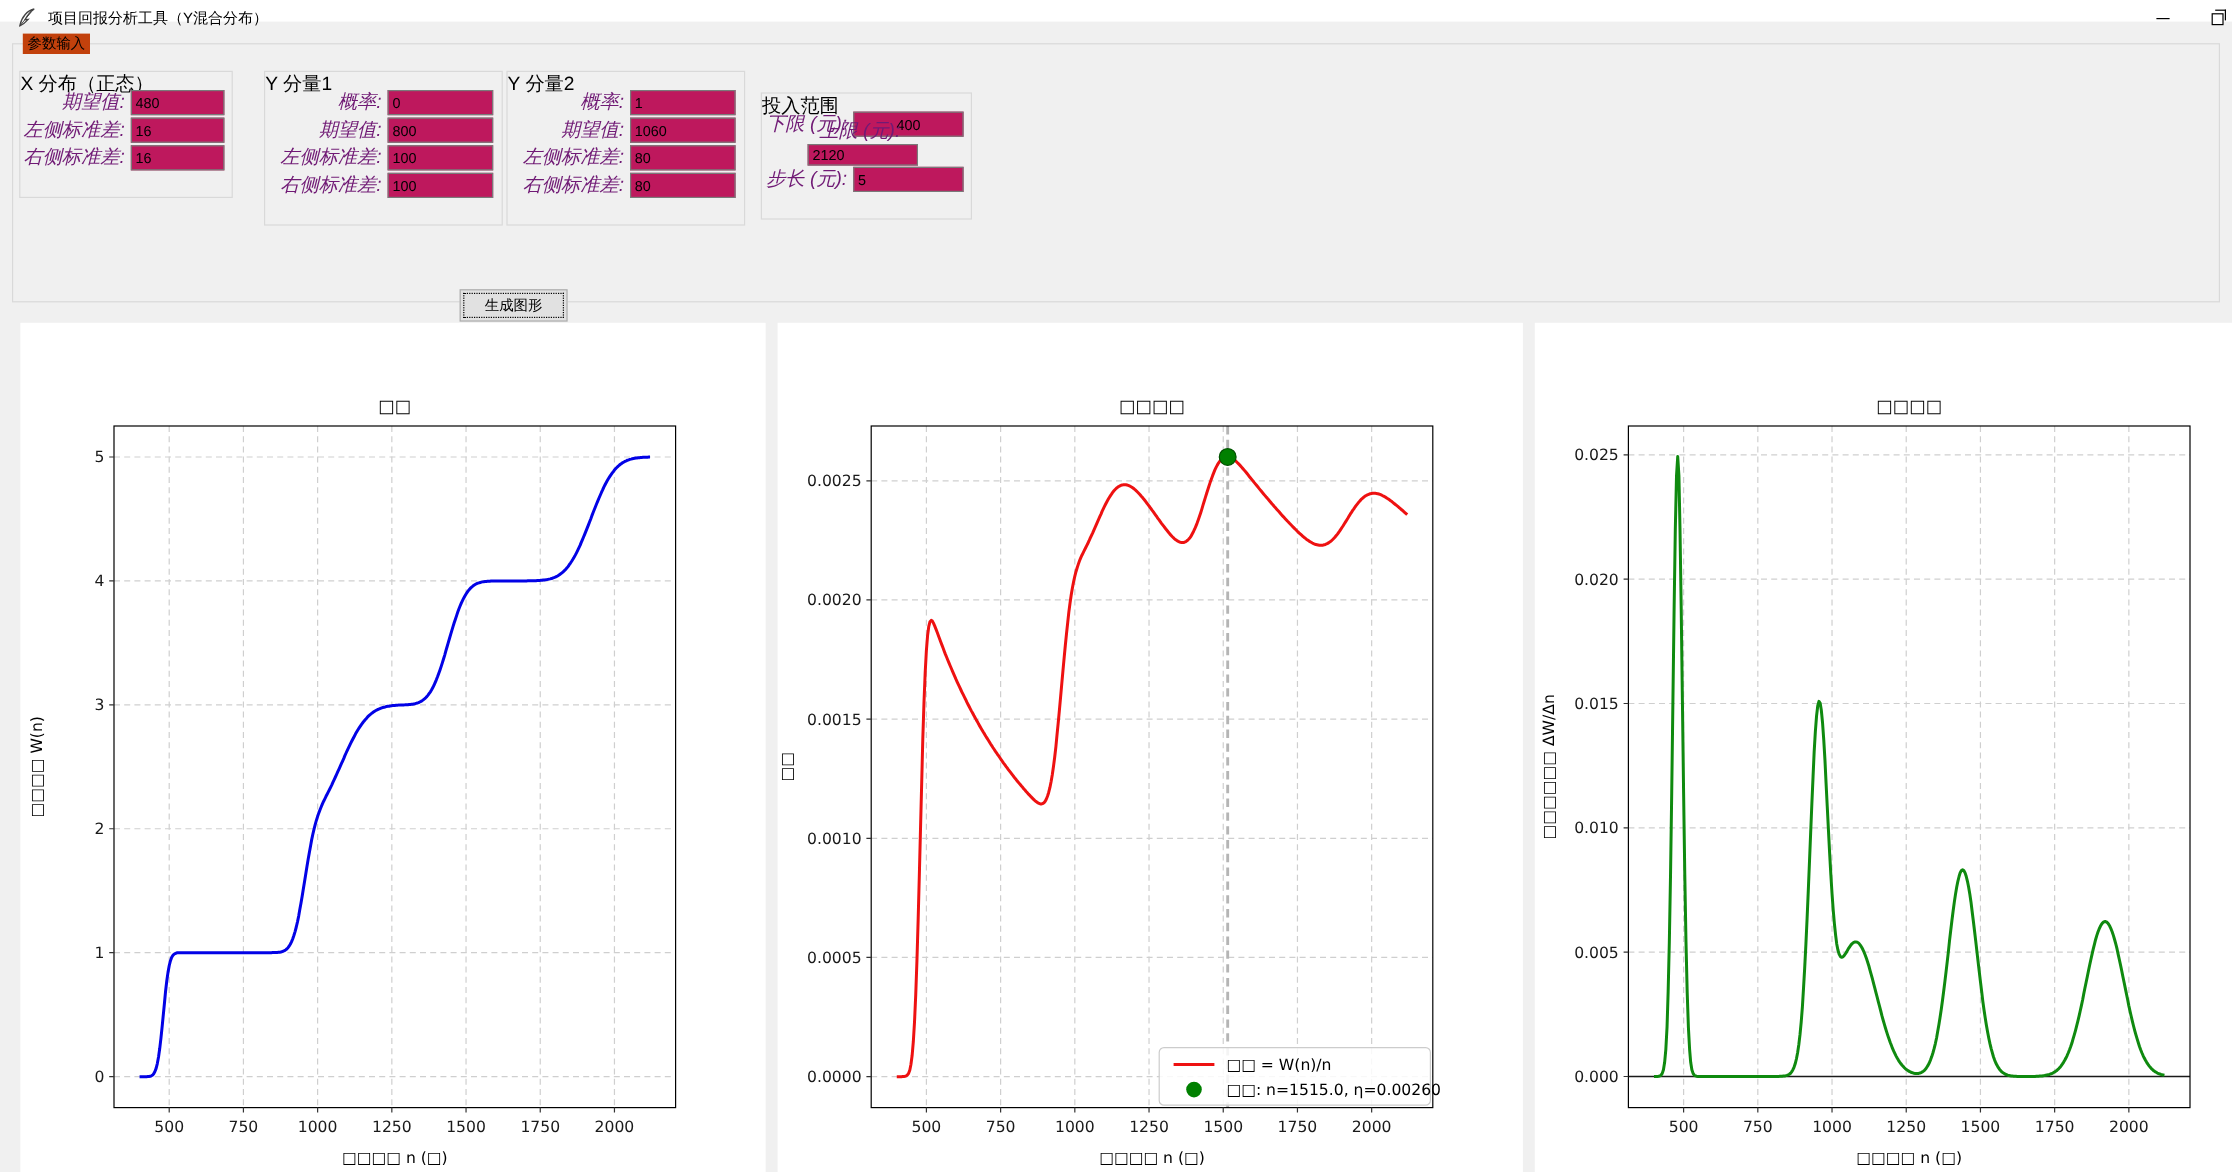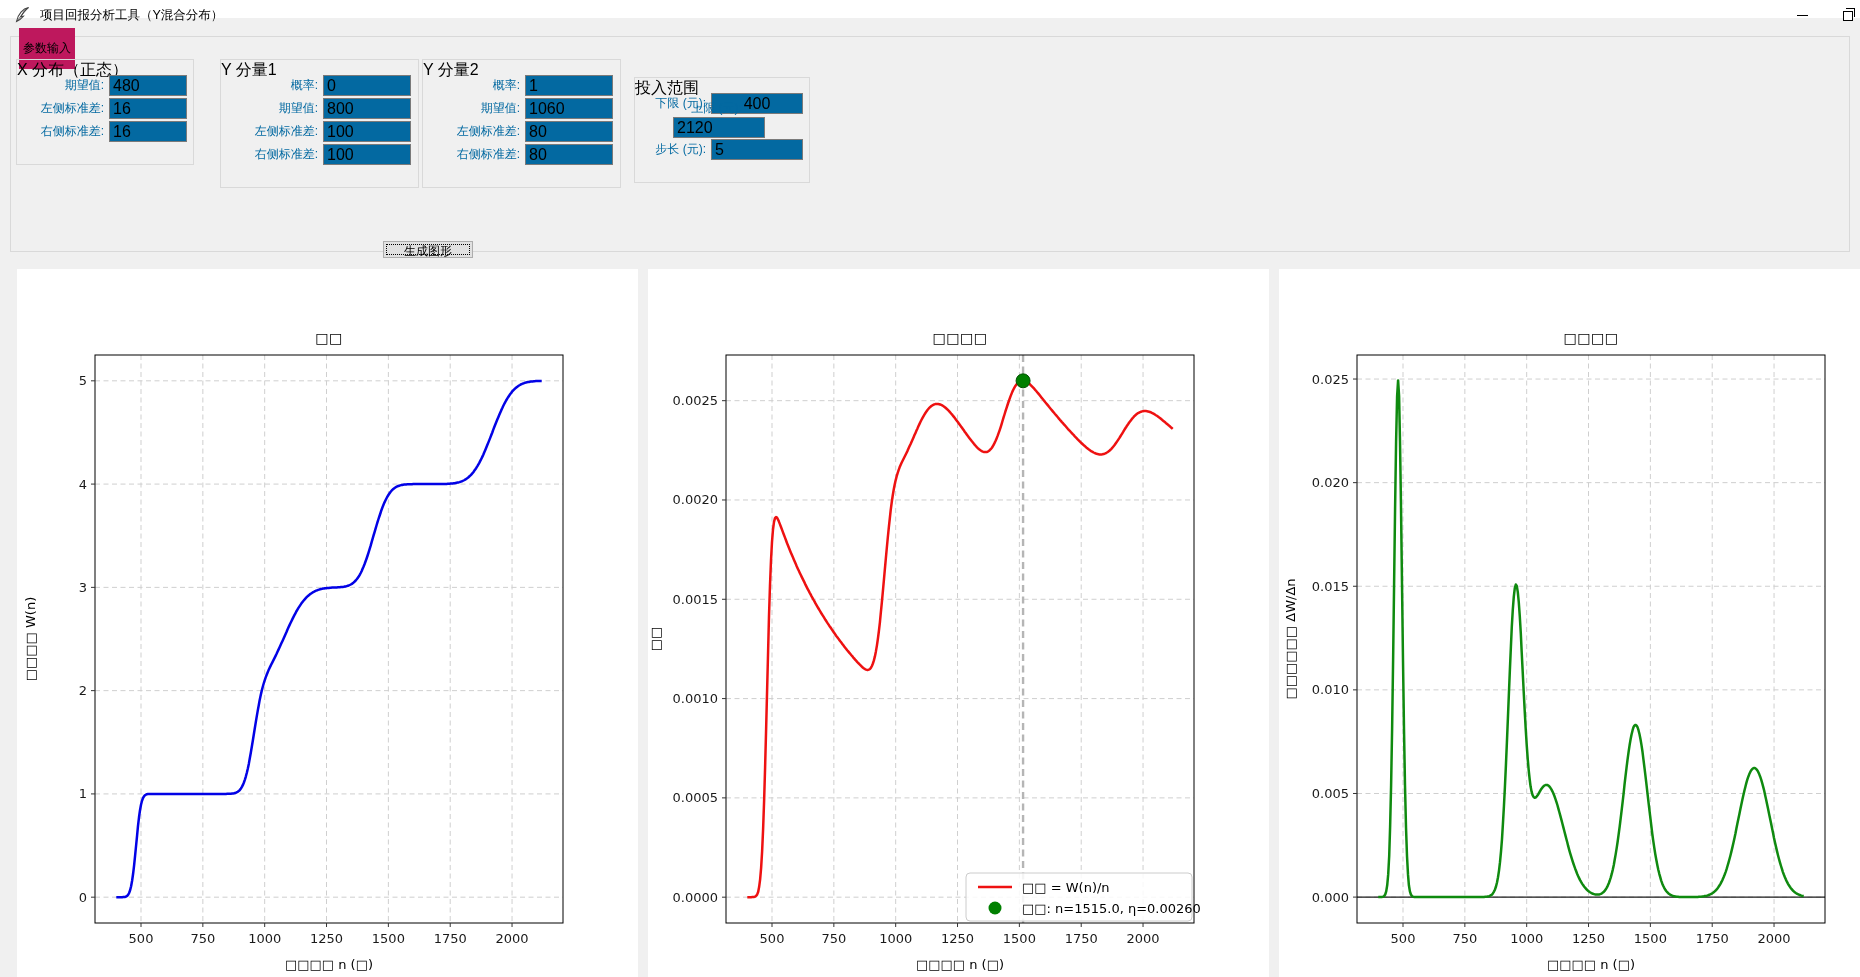"参数输入" .lframe>.lf-label { background: #be185d -> #c2410c; padding: 12px 4px -> 0 4px }
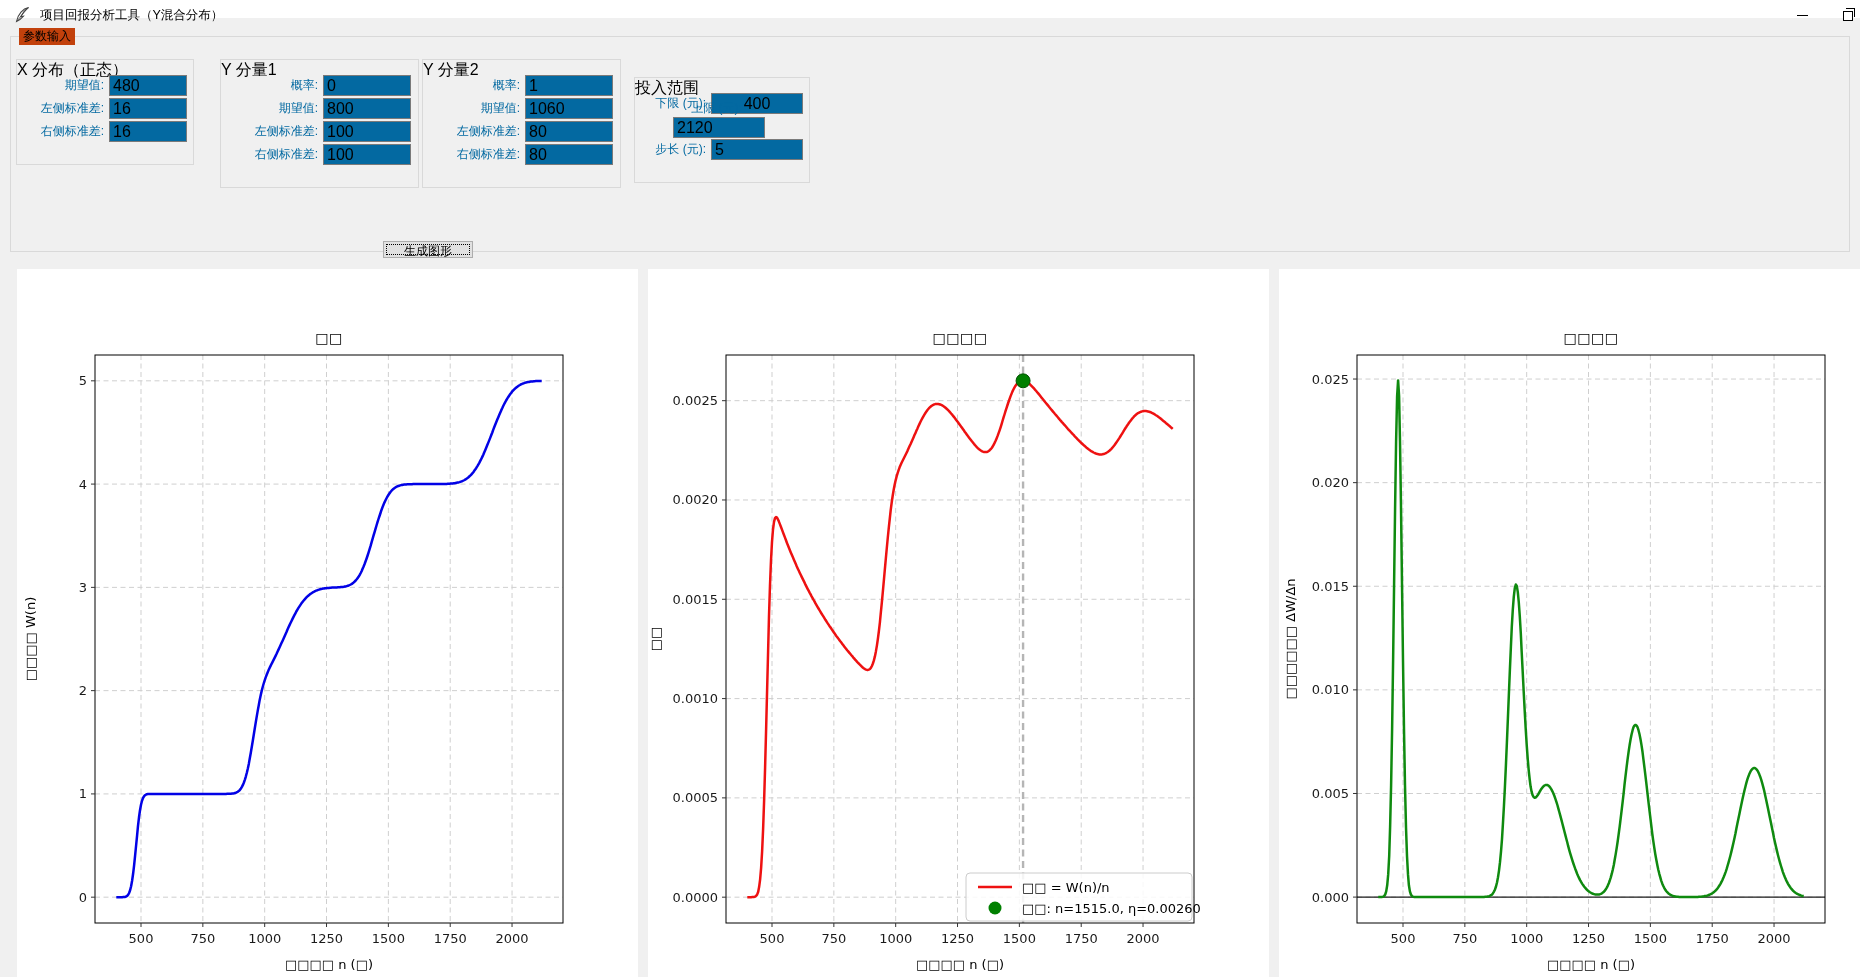"期望值:" .row .rlabel { color: #0369a1 -> #701a75; font-size: 12px -> 16px; font-style: none -> italic }
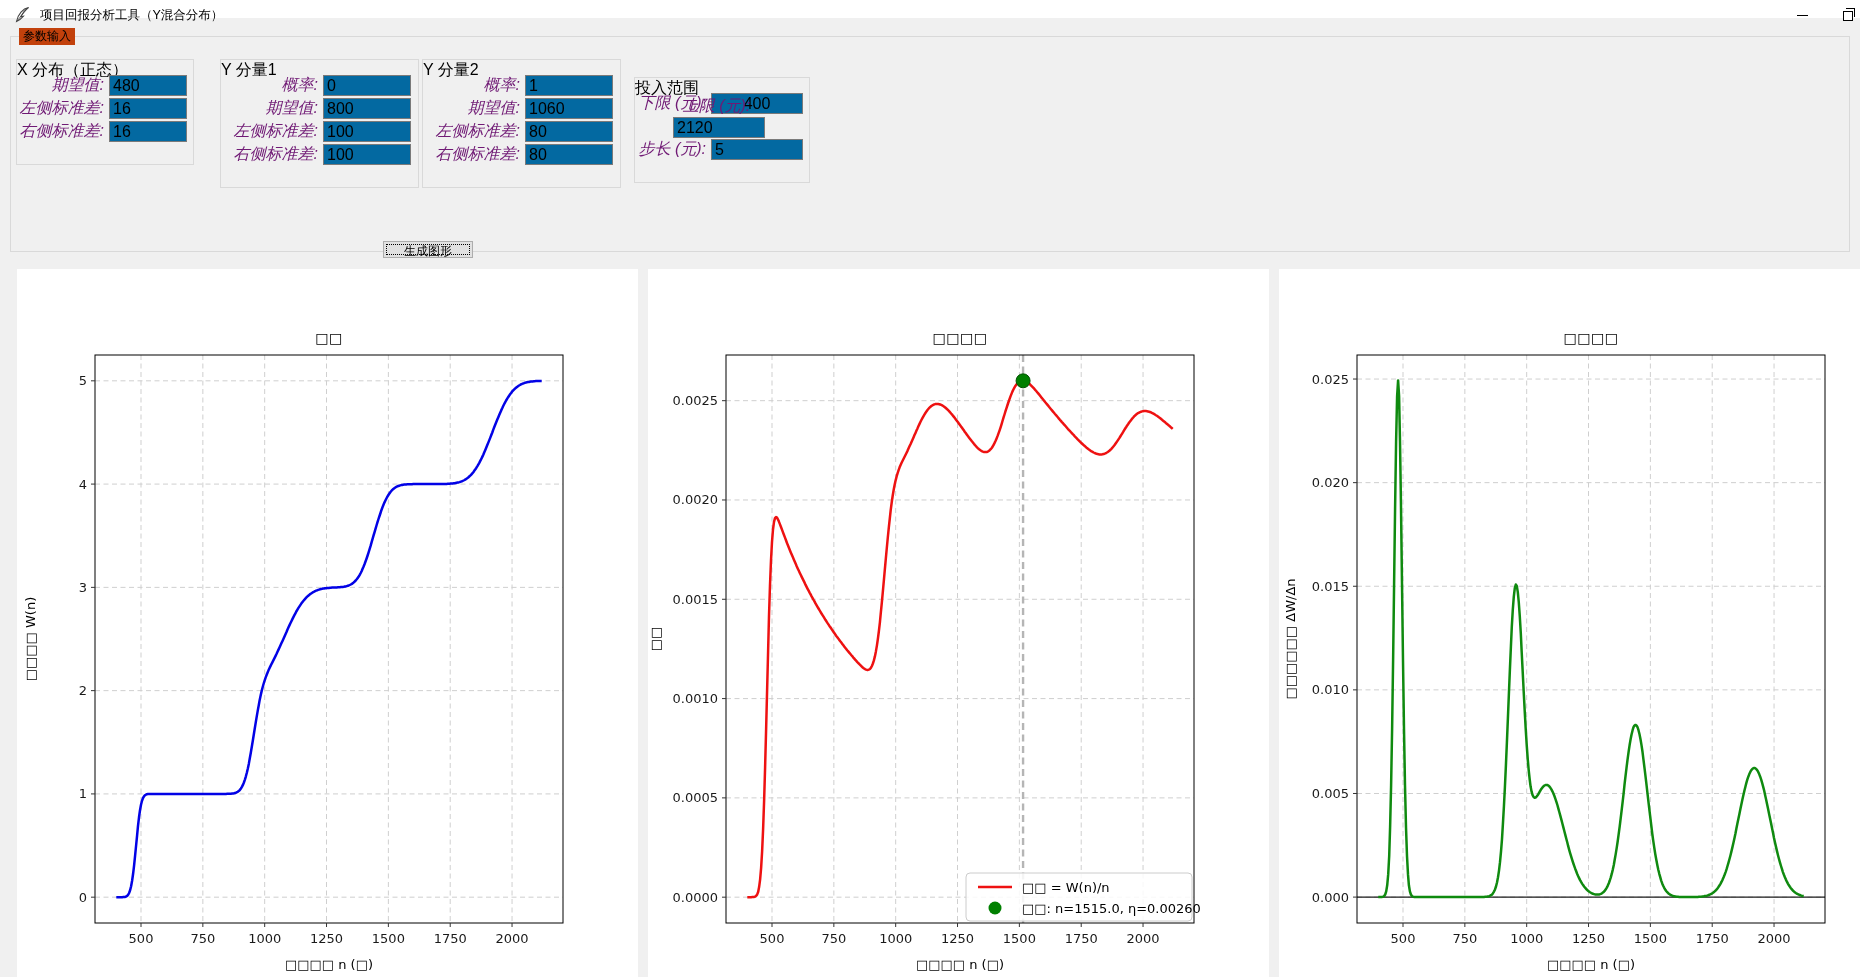"480" .row input { background: #0369a1 -> #be185d; font-size: 16px -> 12px }
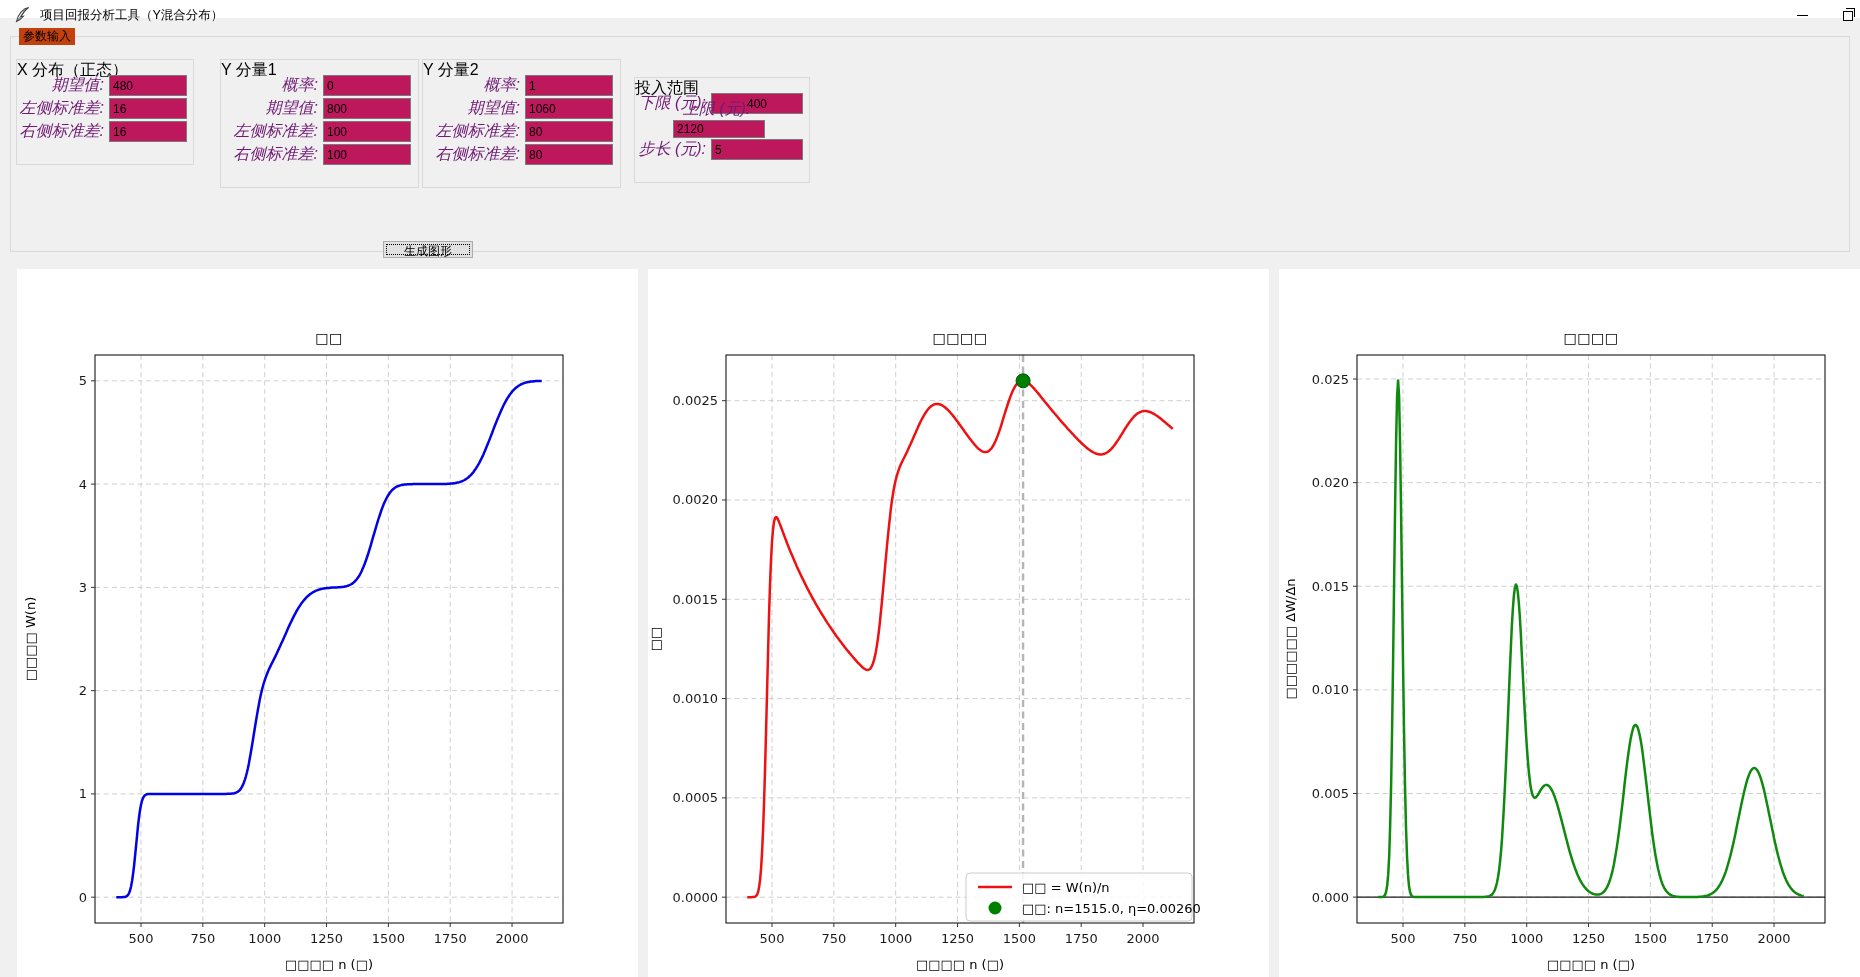"生成图形" .gen-btn { height: 17px -> 27px }
